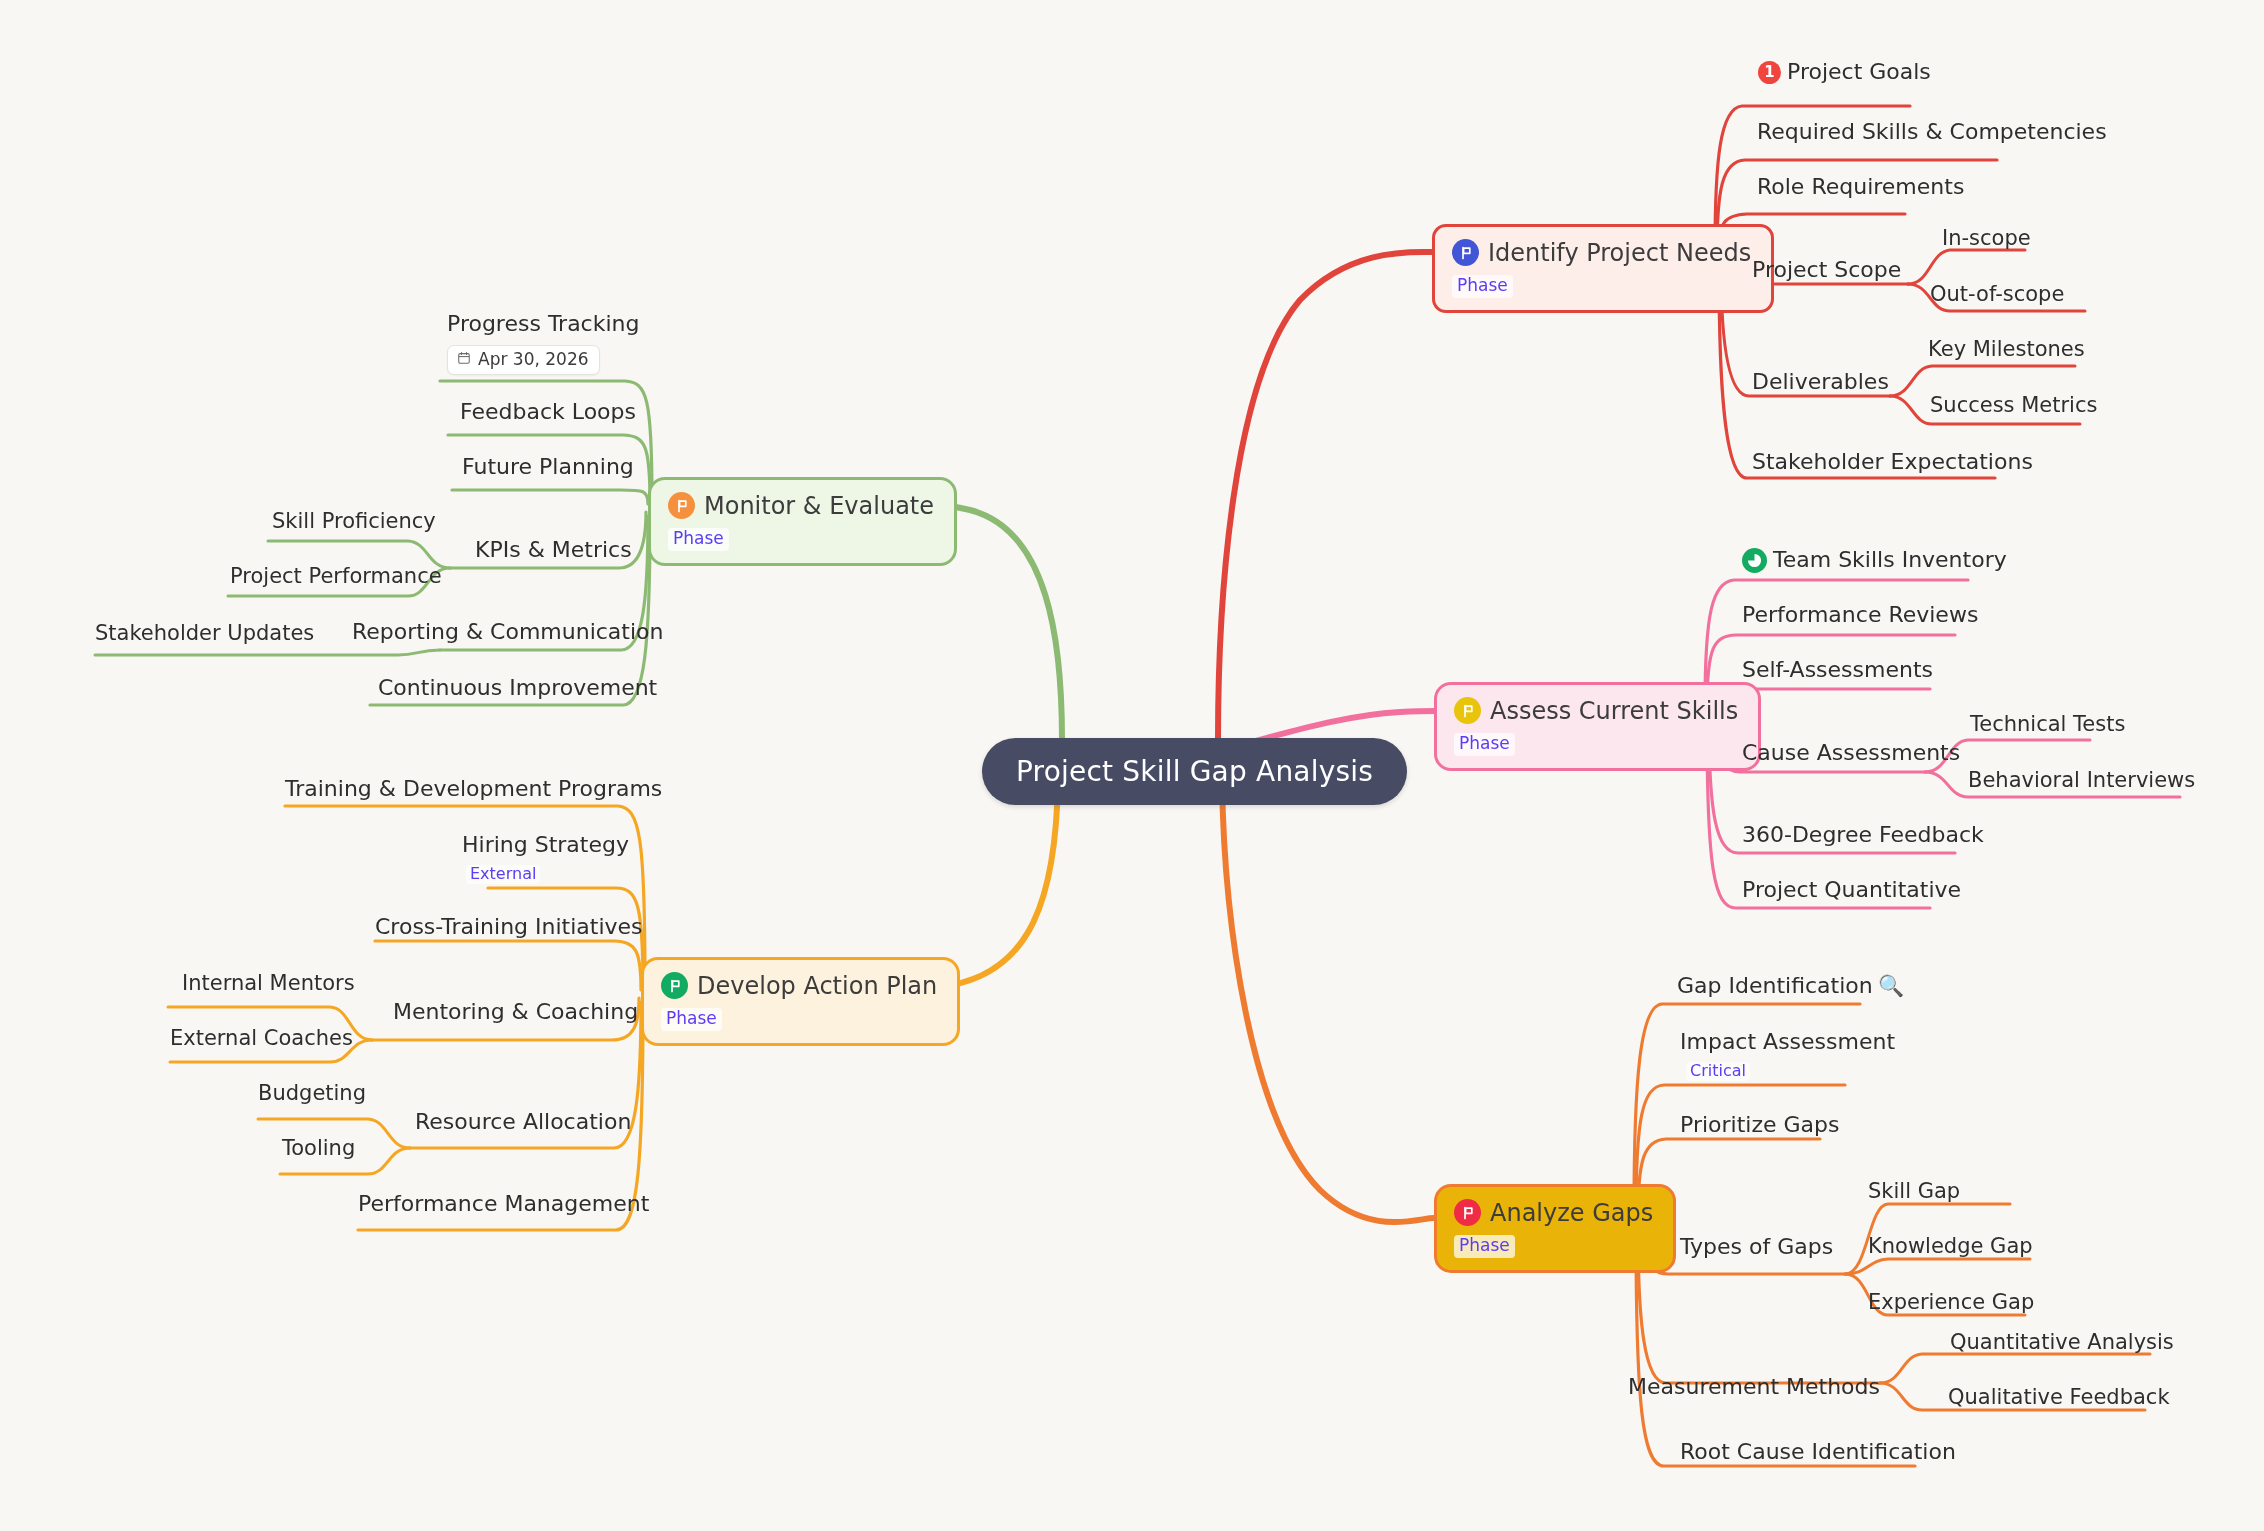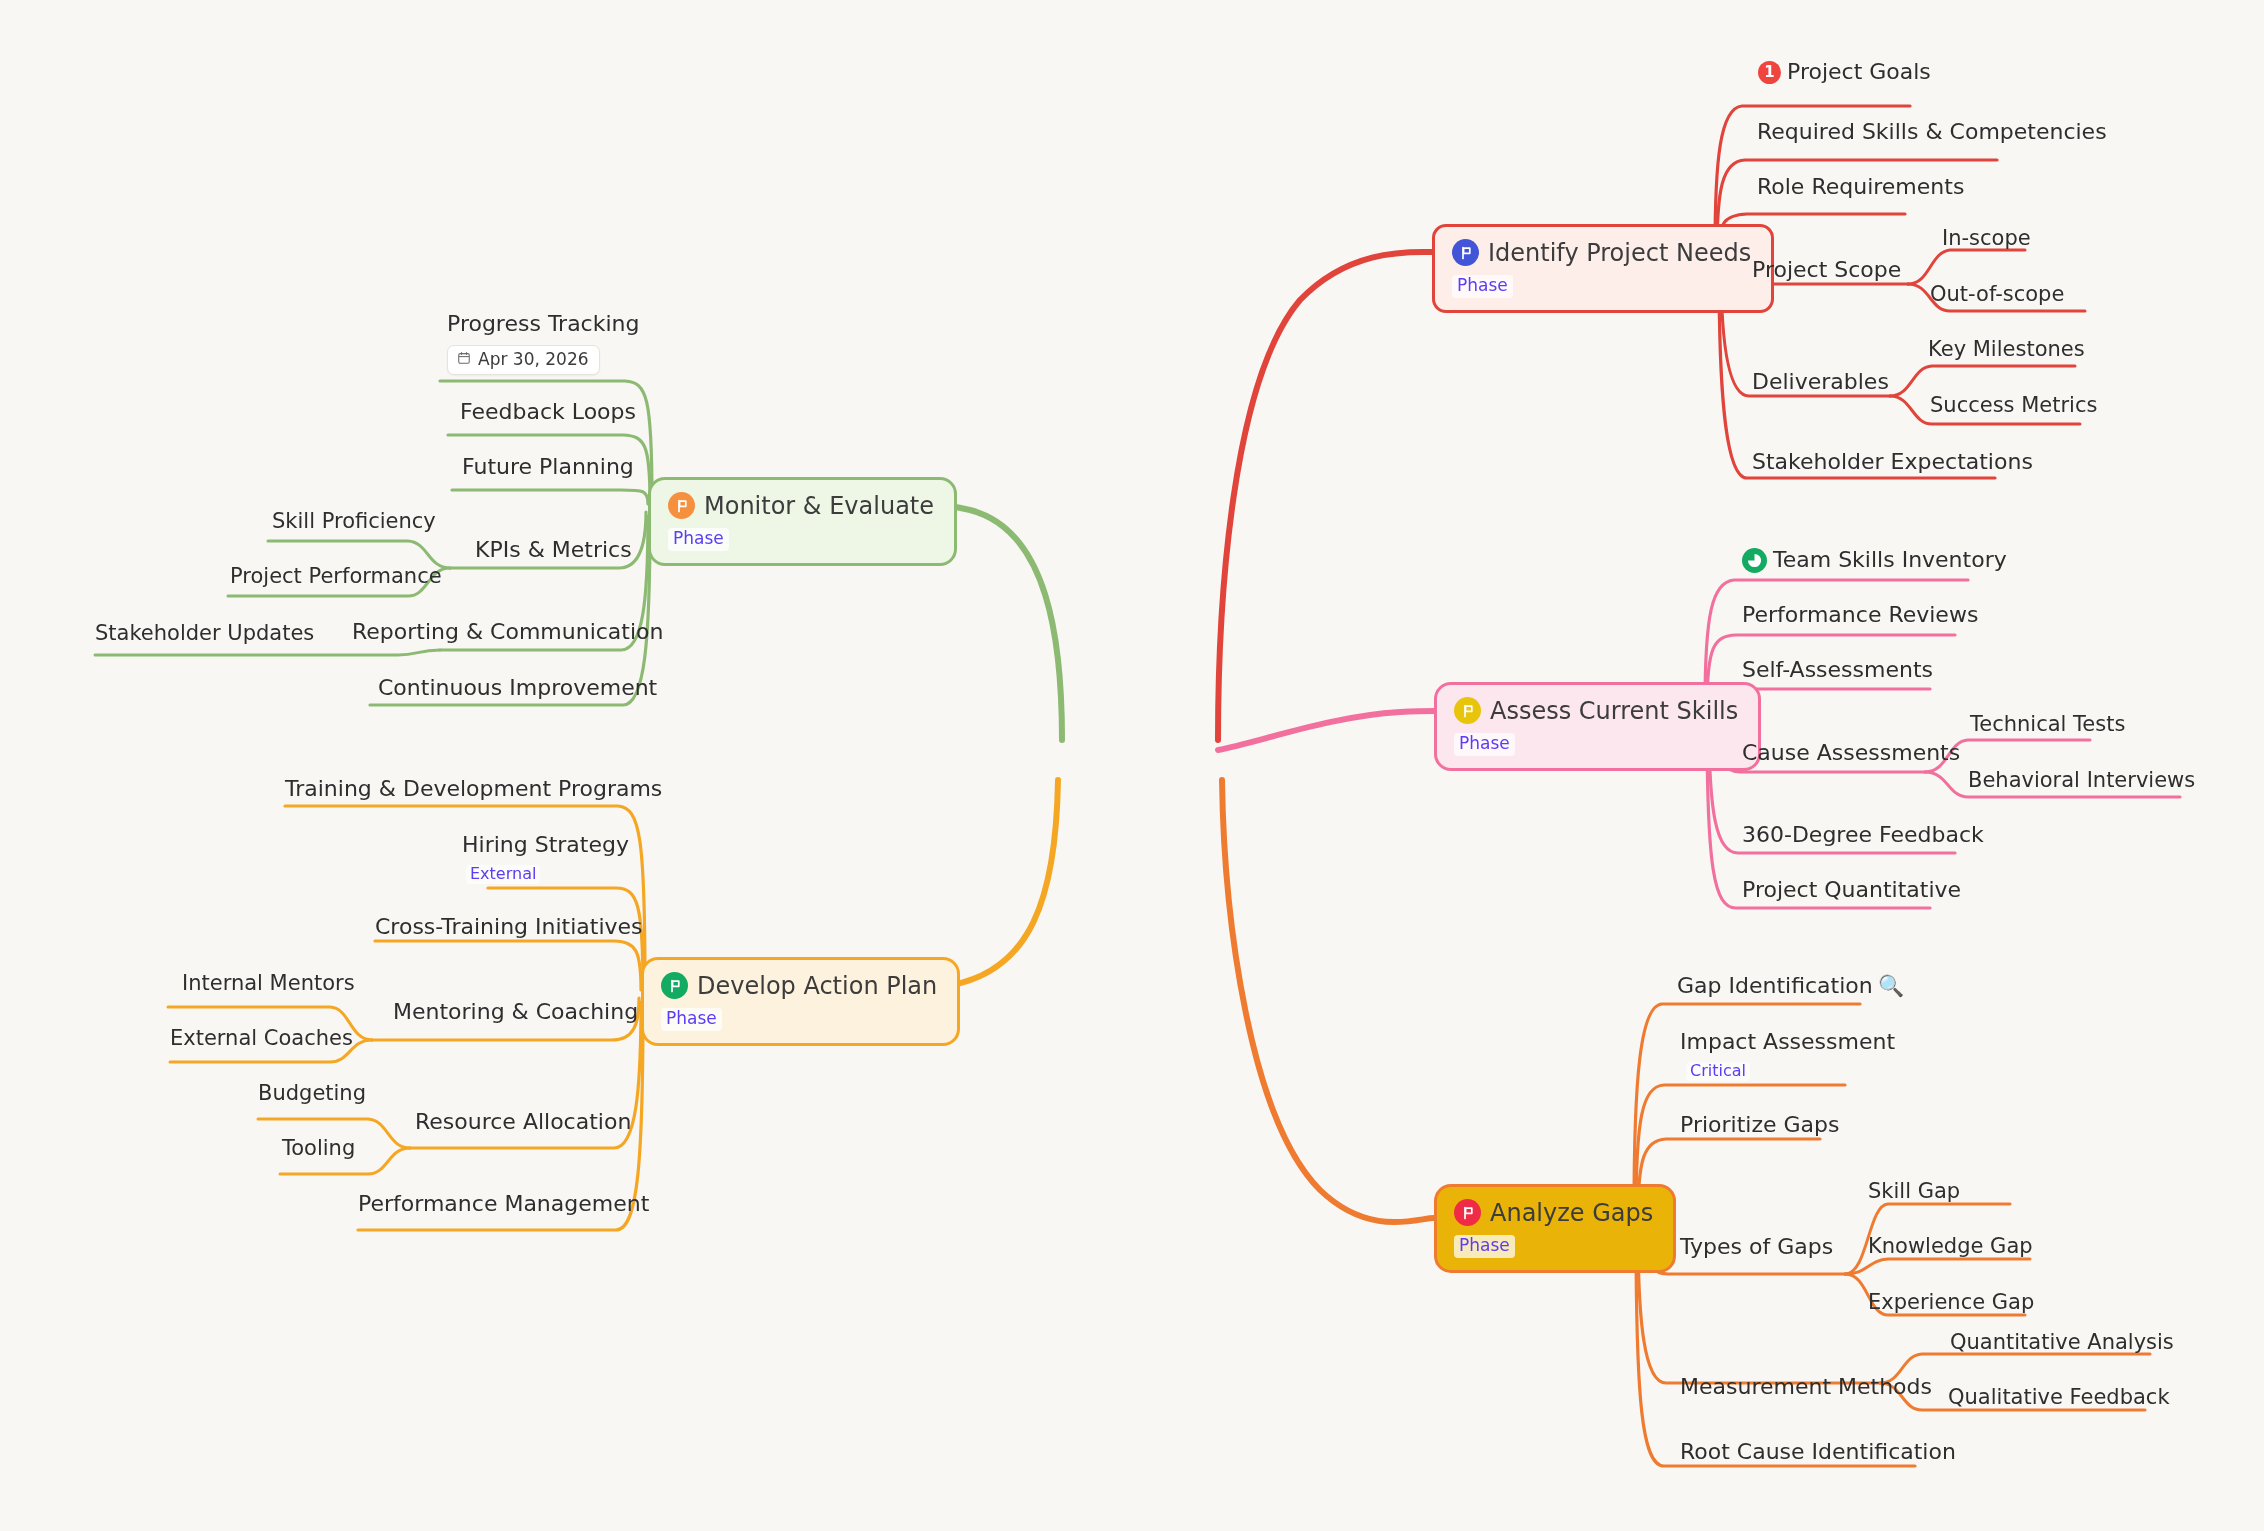"Project Skill Gap Analysis" div.root-node { html: none -> <div> <span>Project Skill Gap Analysis</span> </div> }
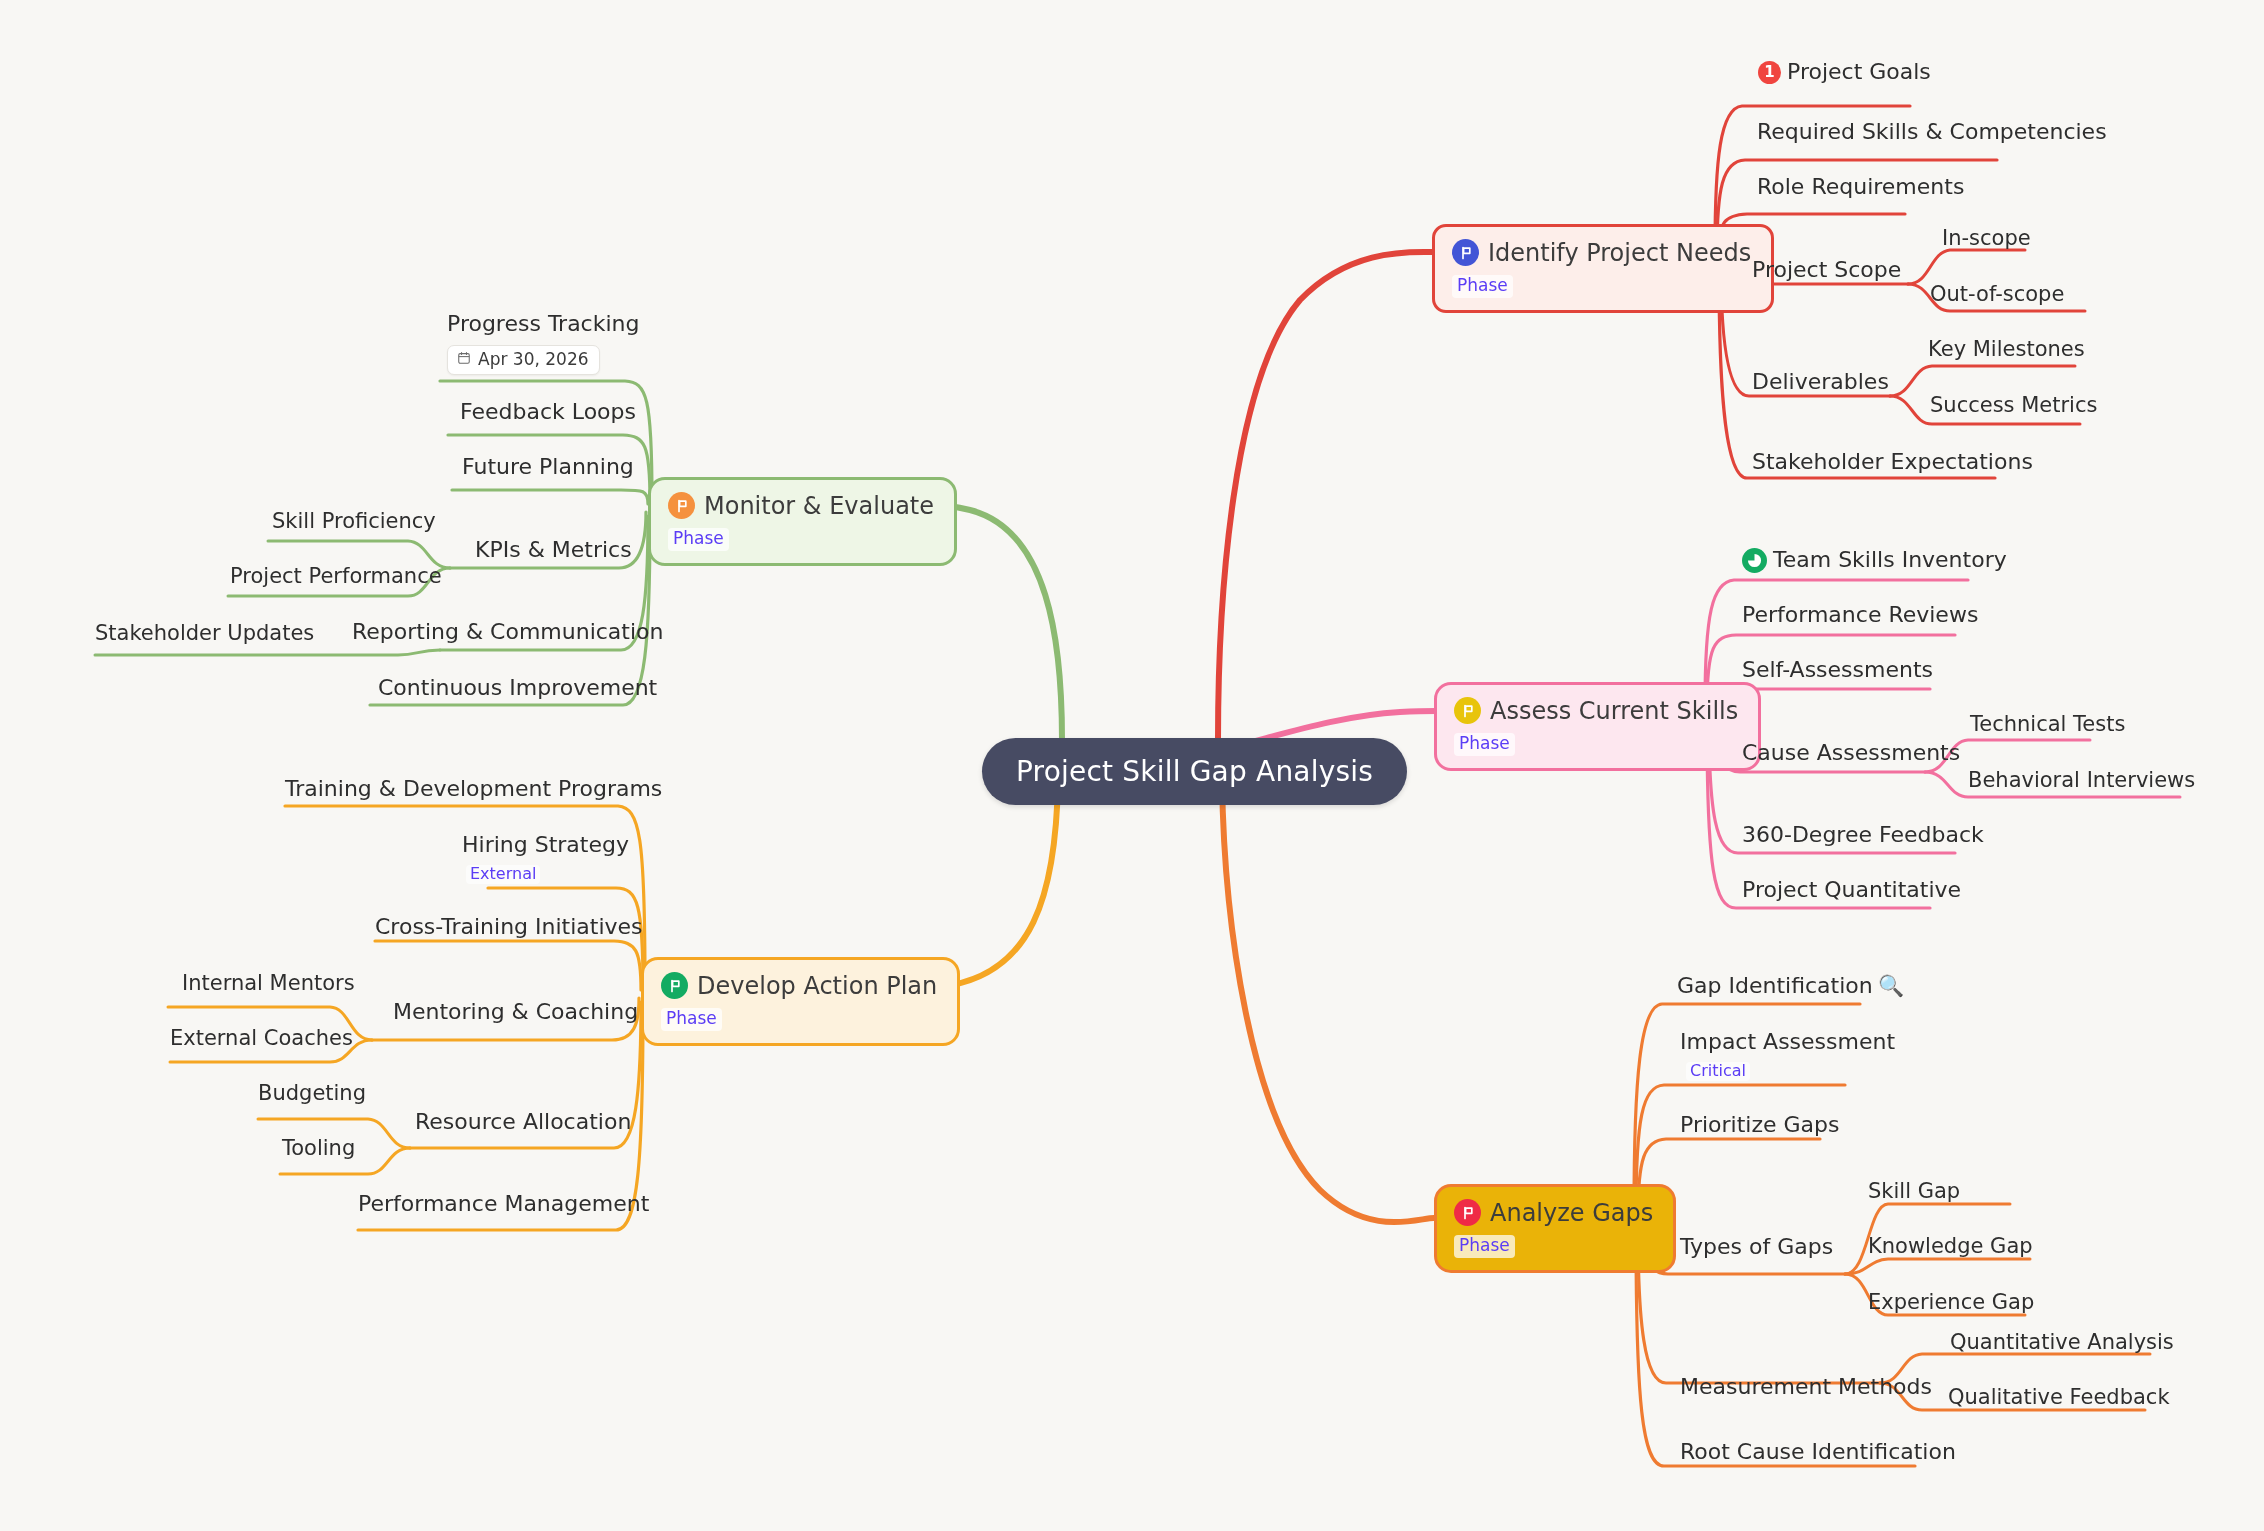"Measurement Methods" div.leaf { left: 1680px -> 1628px }
